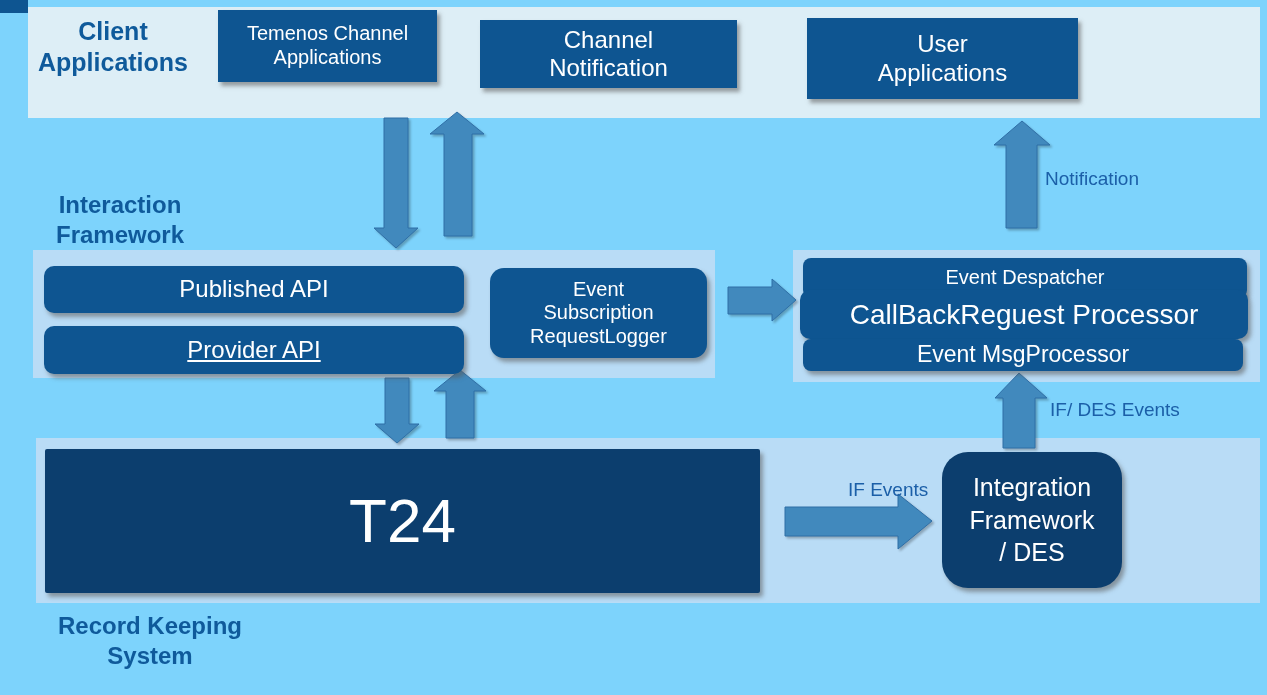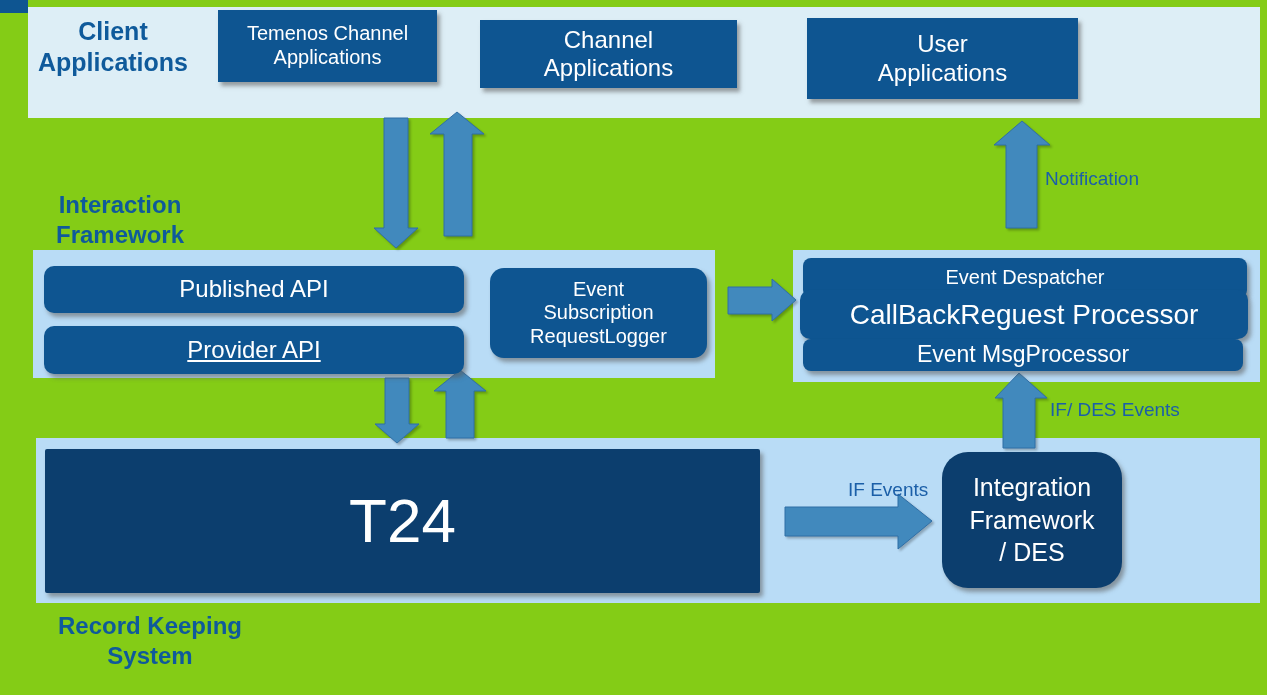"Client" #canvas { background: #84cc16 -> #7dd3fc }
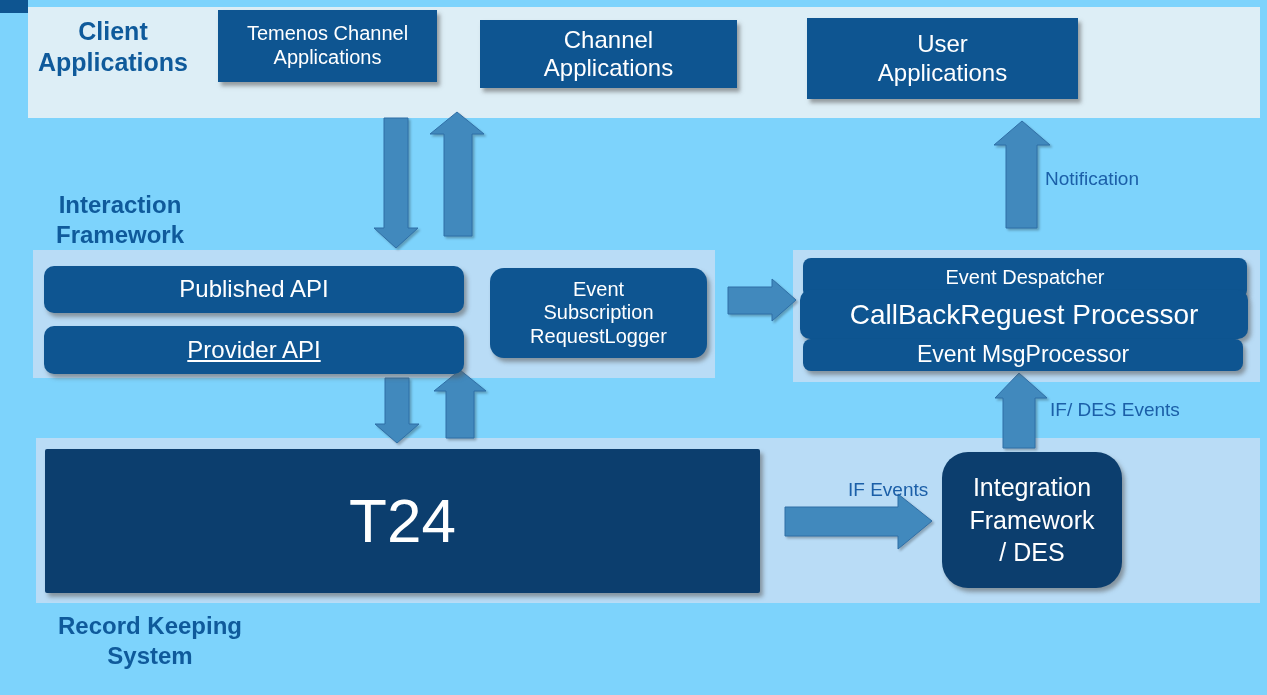"Channel" div.box { text: Applications -> Notification }
